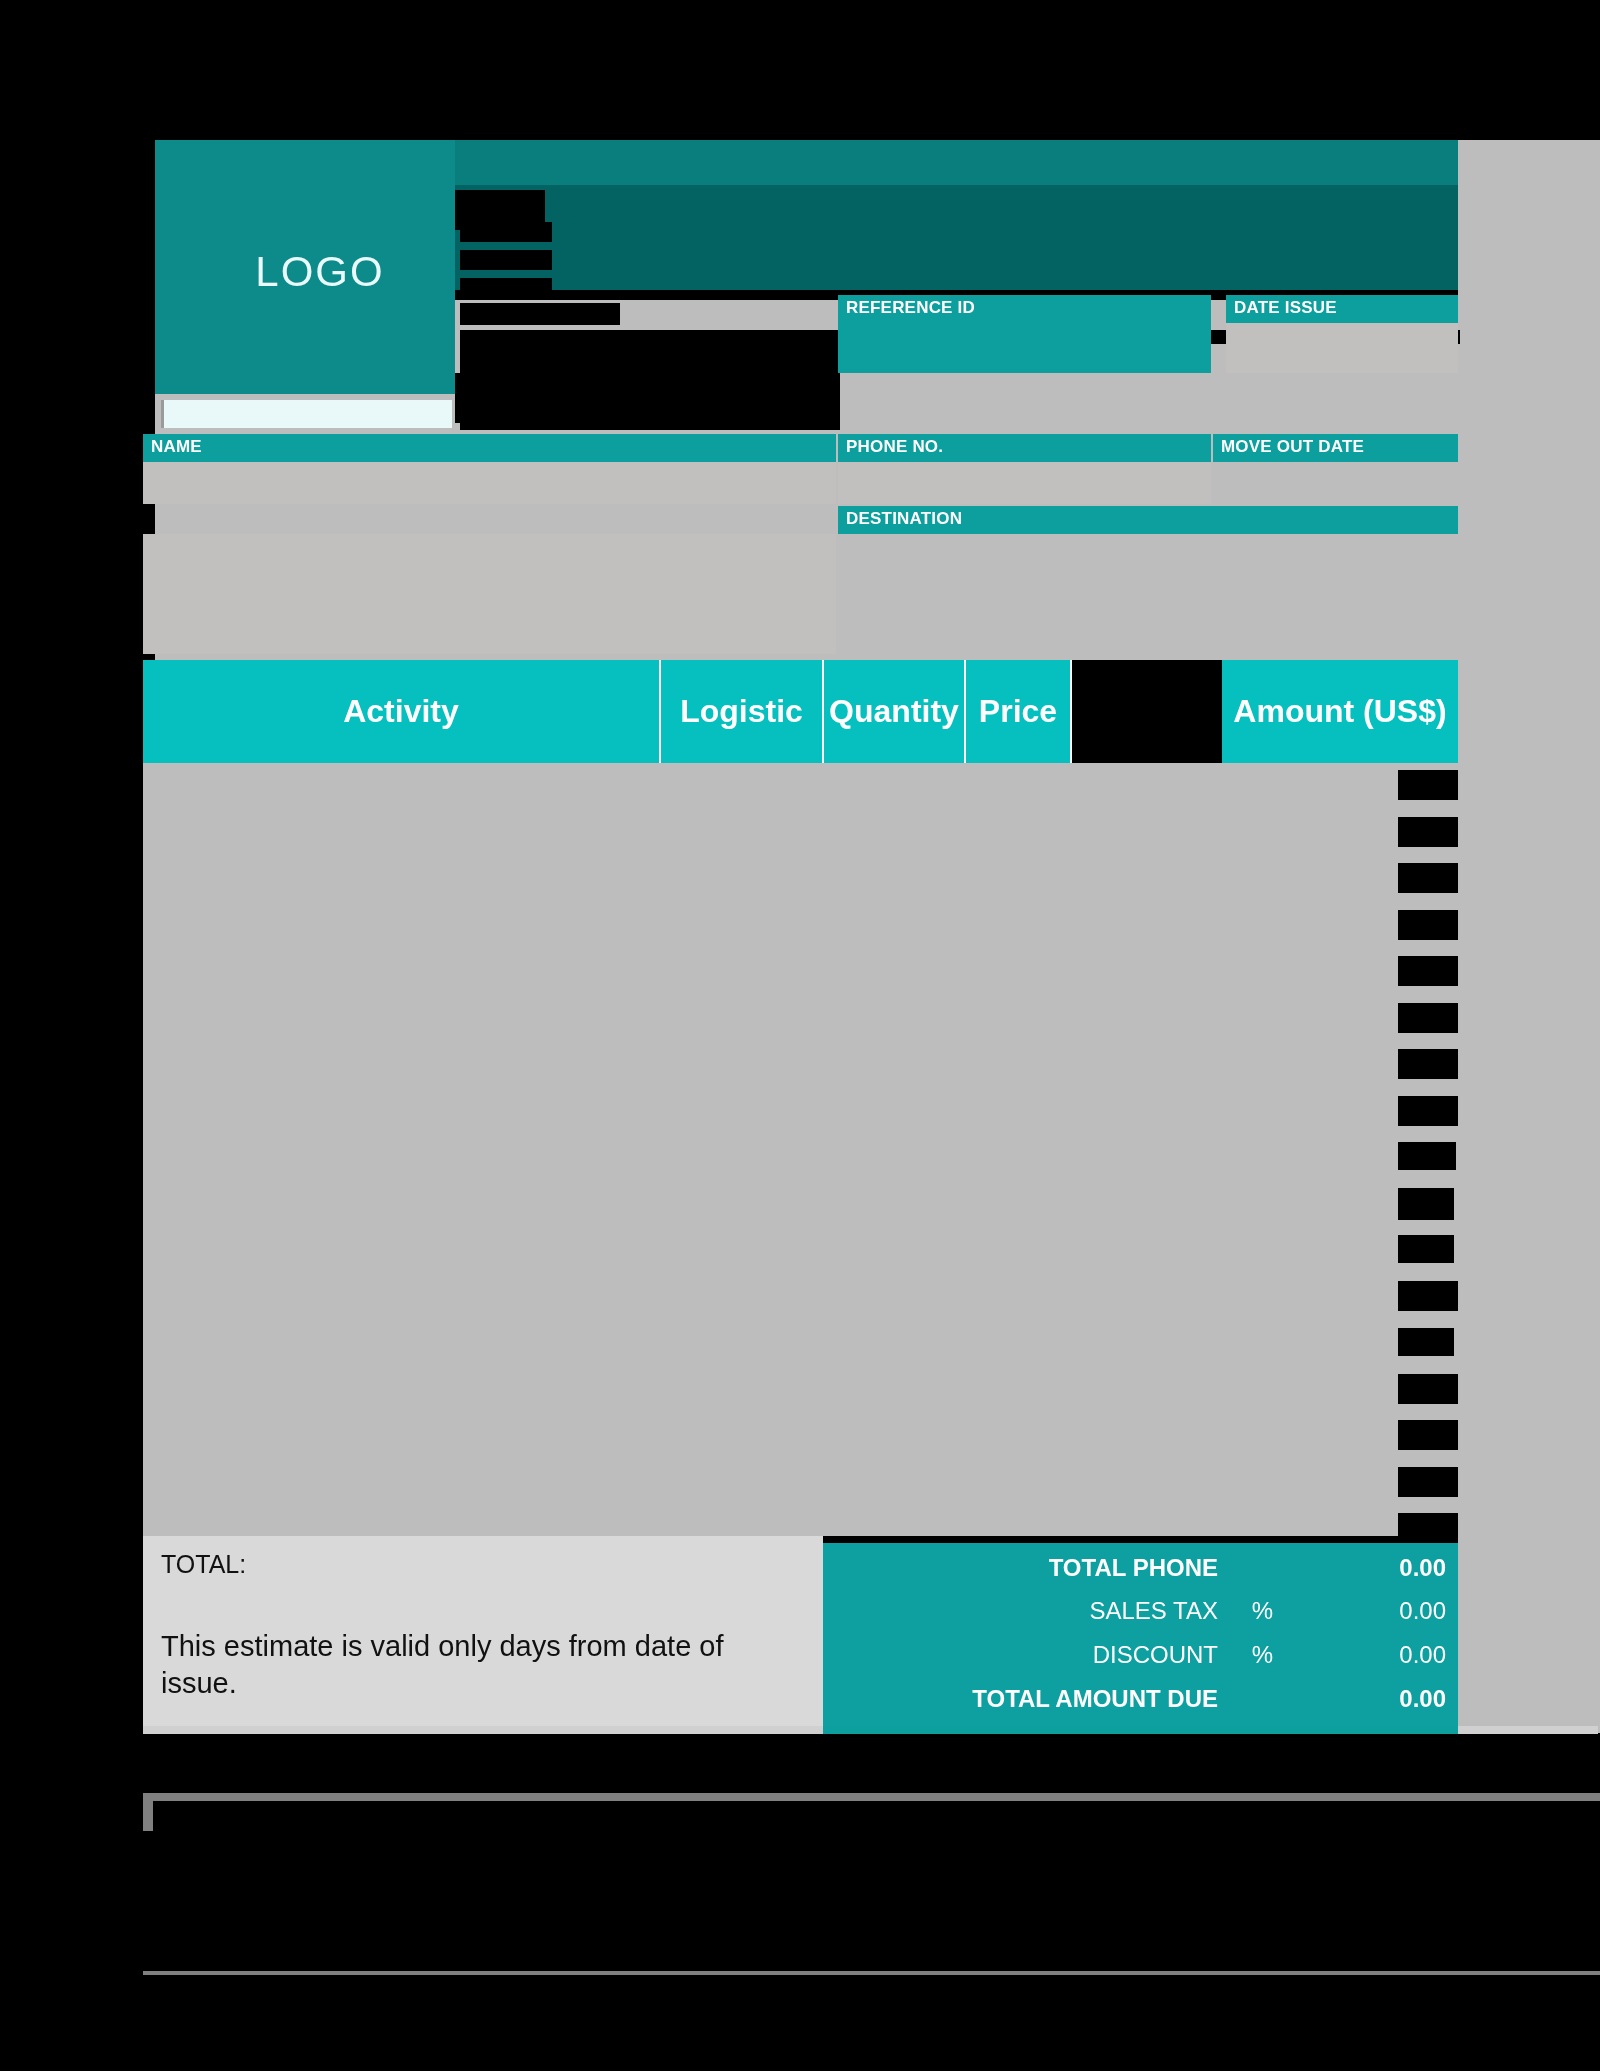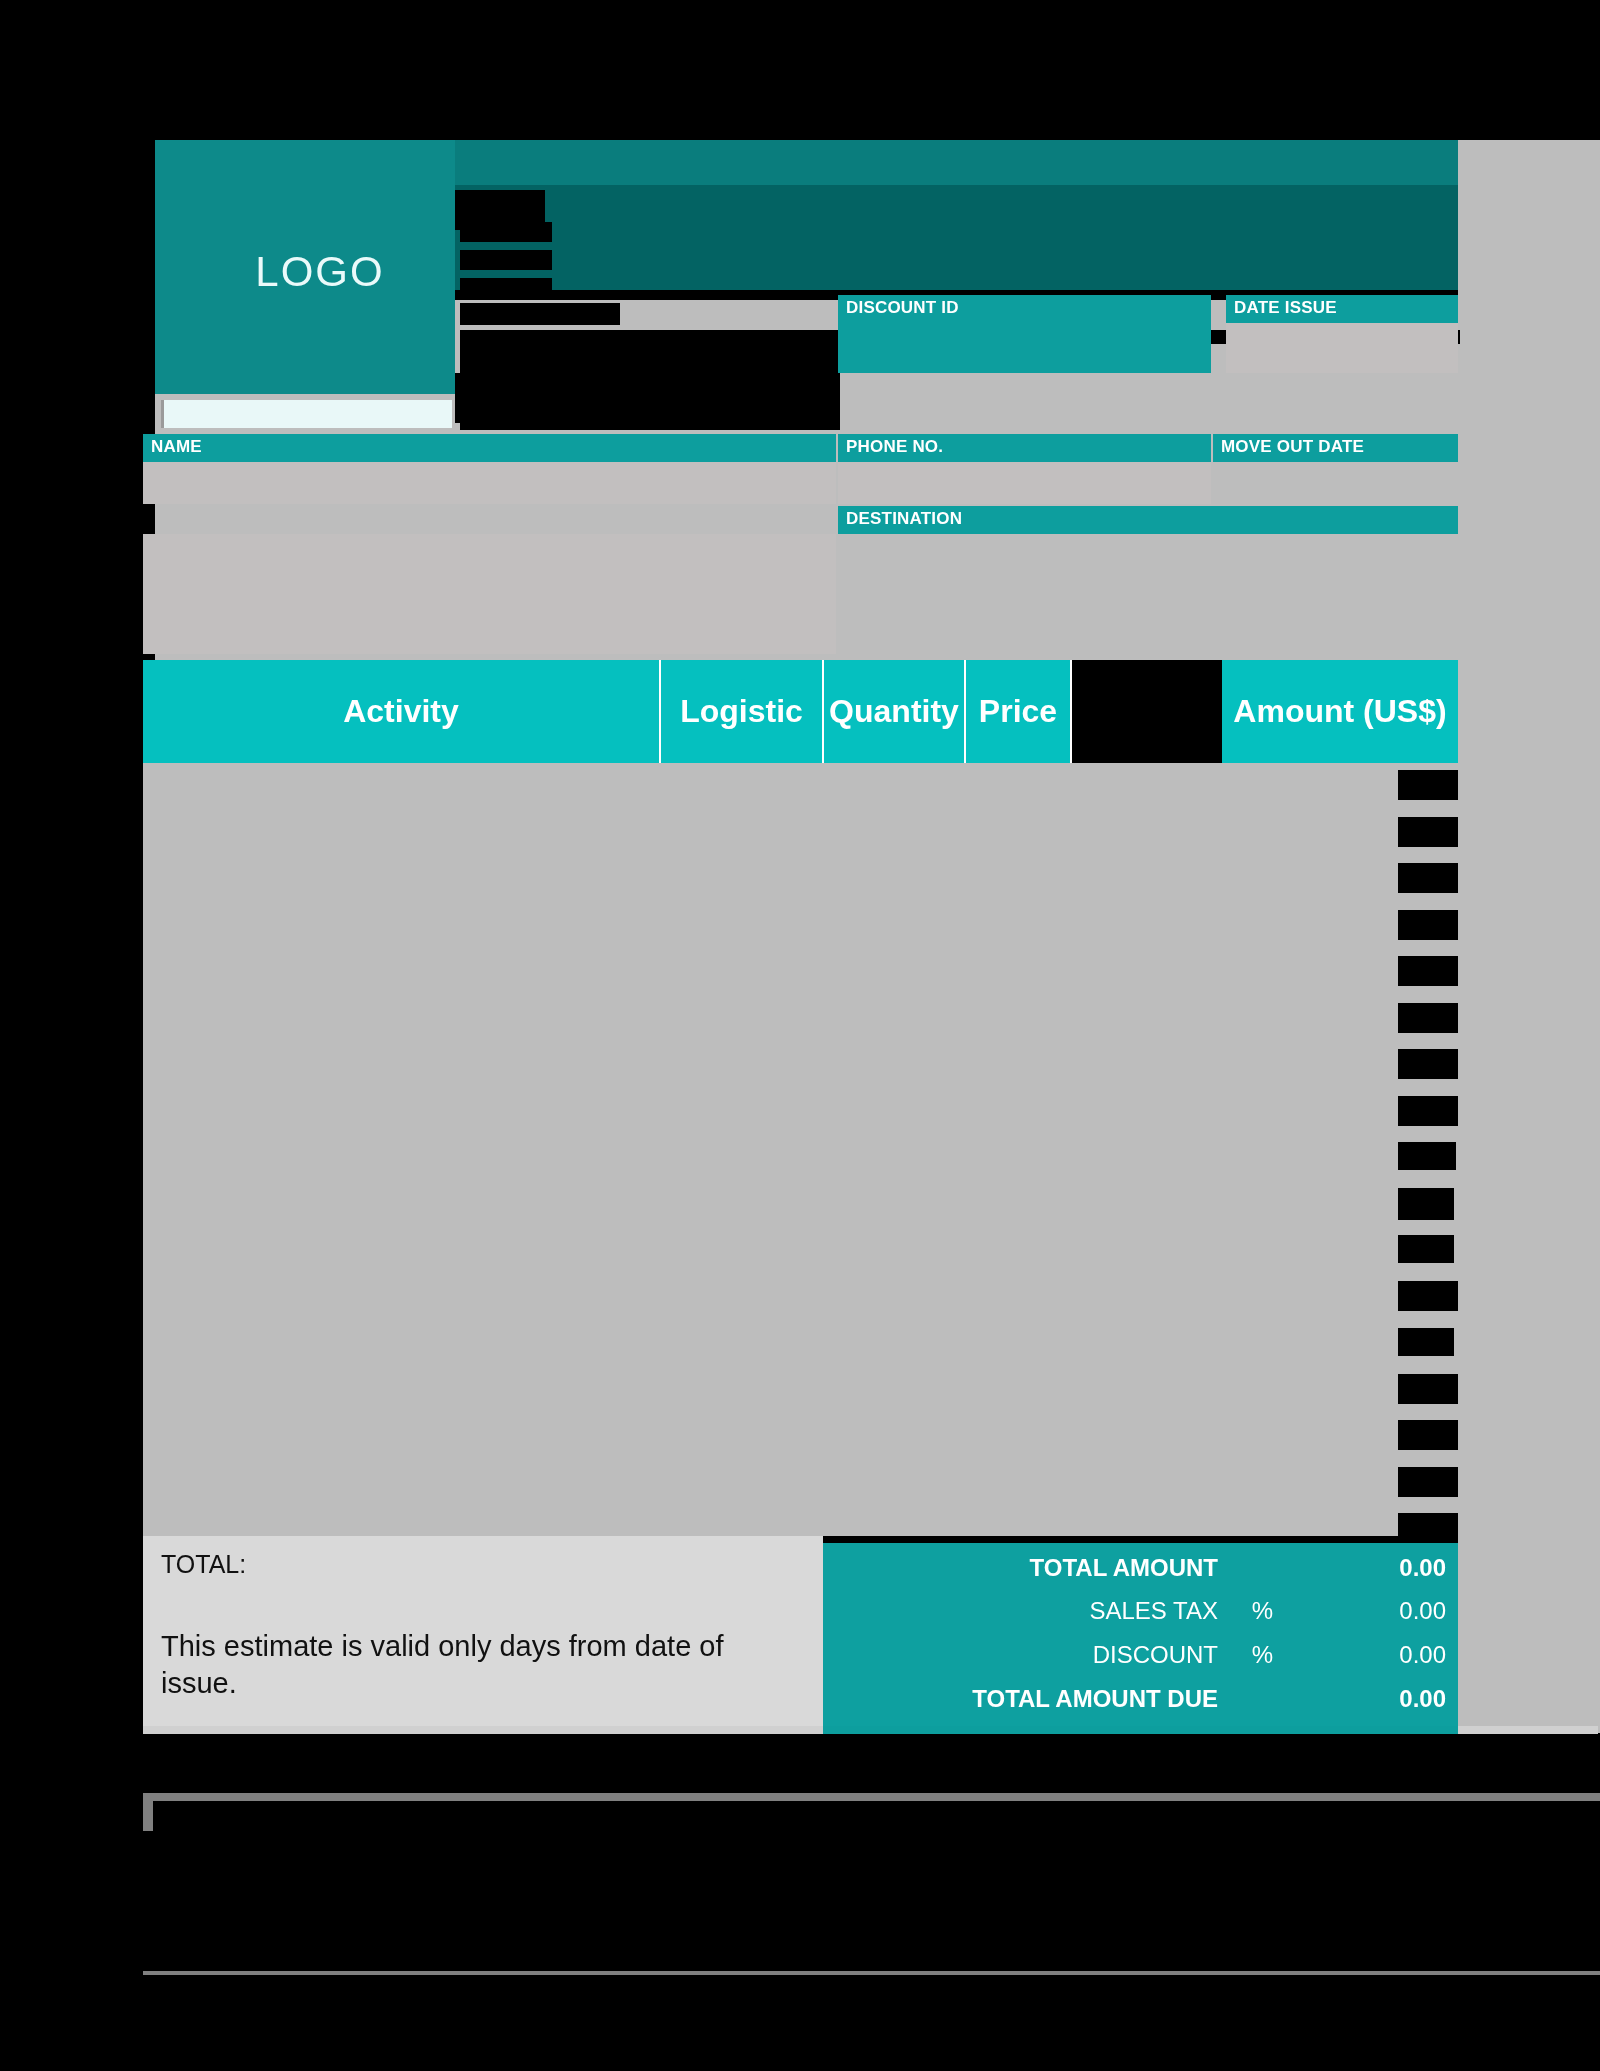"DISCOUNT ID" div.fld-head { text: DISCOUNT -> REFERENCE }
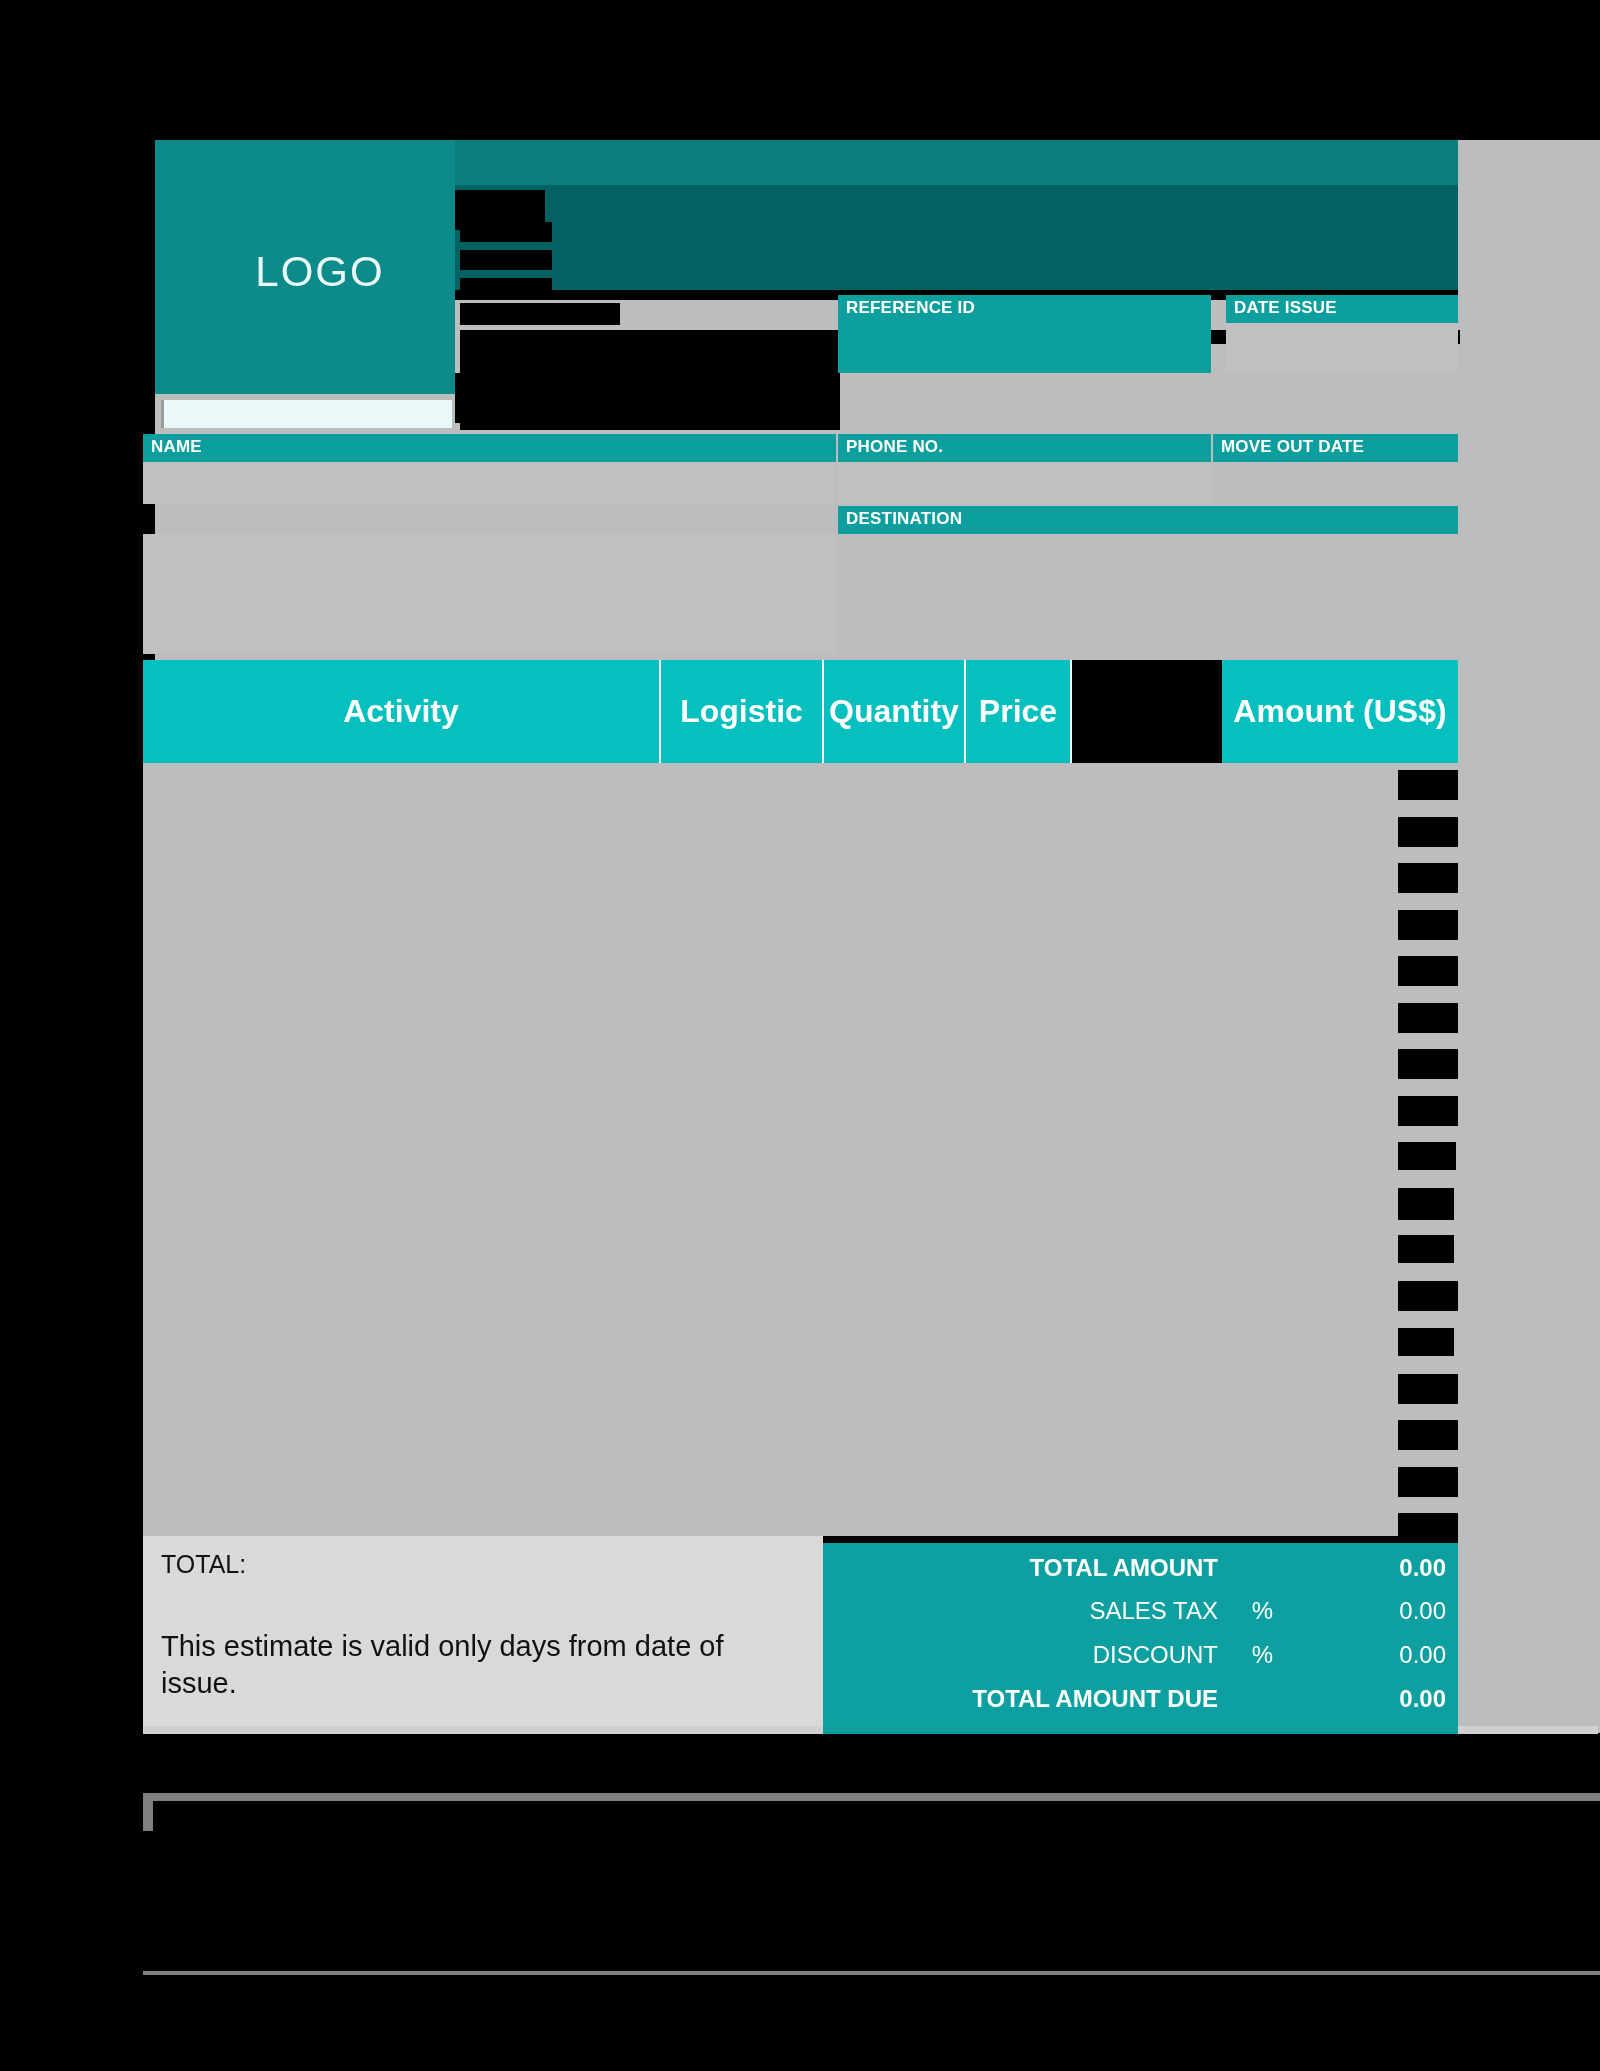"TOTAL AMOUNT" span.tot-label { text: AMOUNT -> PHONE }
